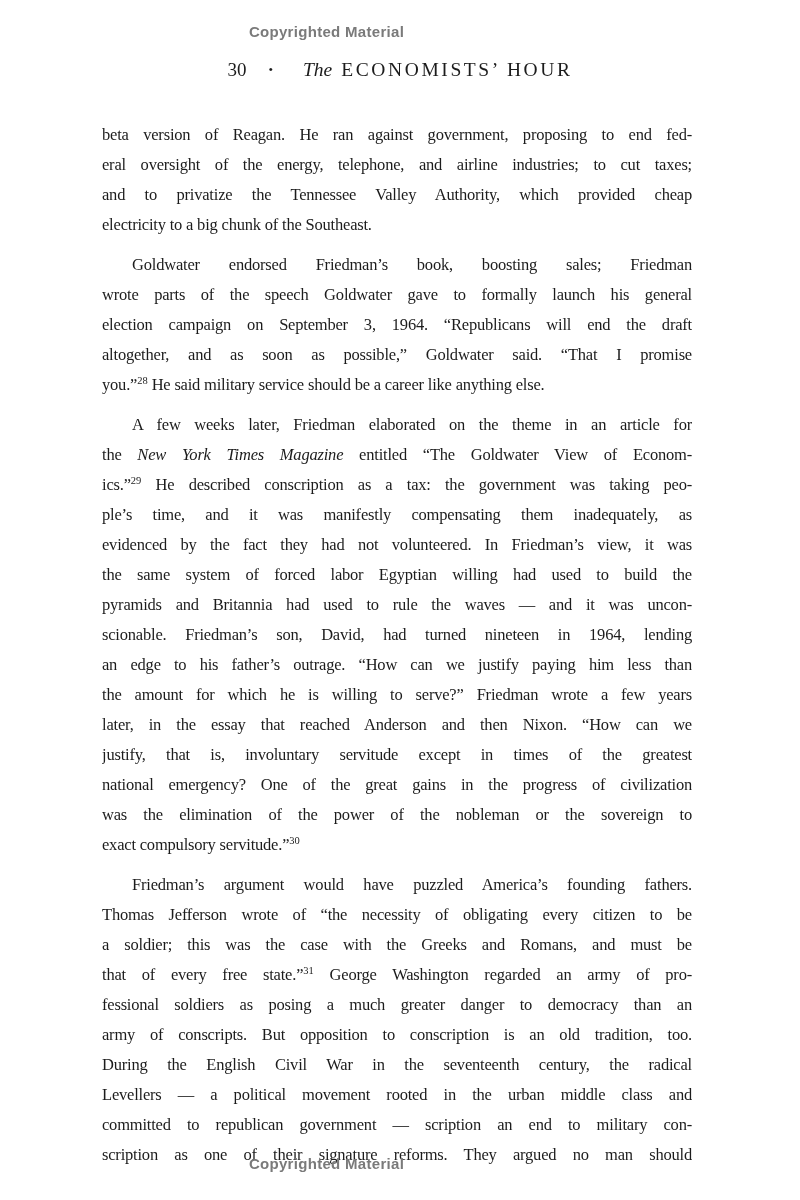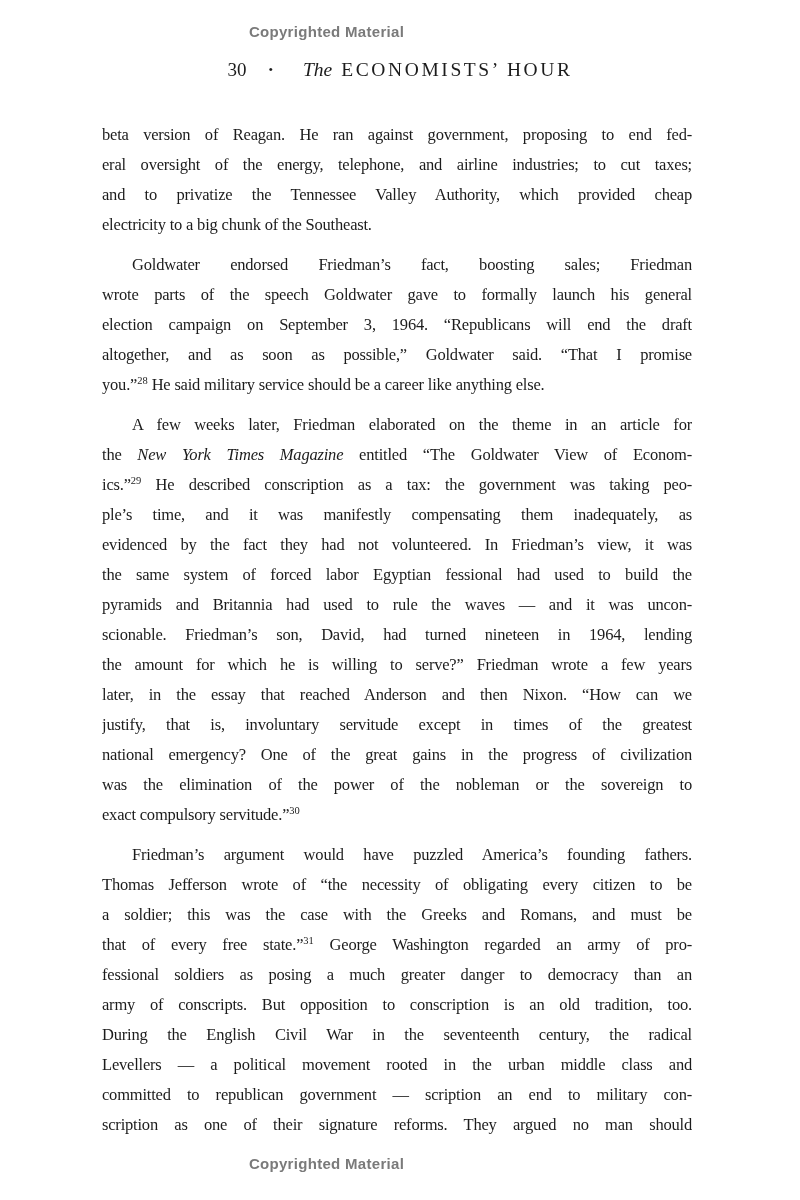"Goldwater endorsed Friedman’s fact," span { text: fact -> book }
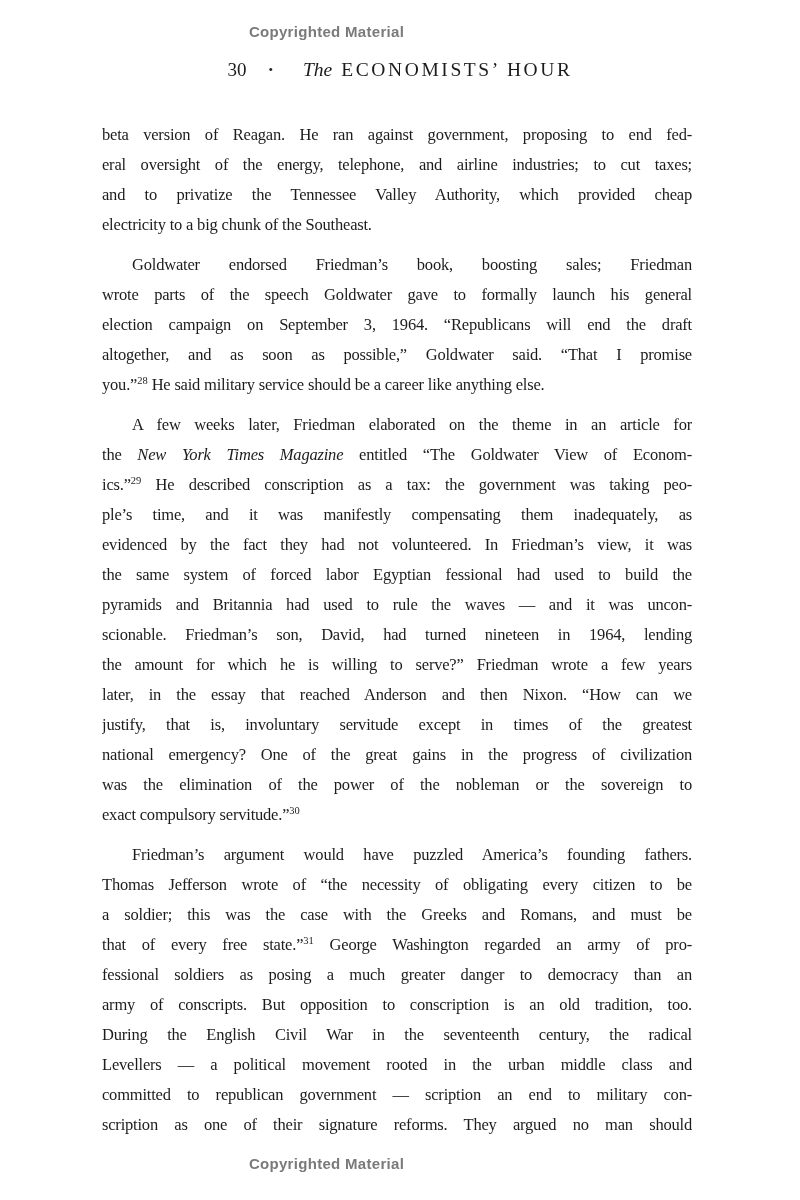"the same system of forced" span { text: fessional -> willing }
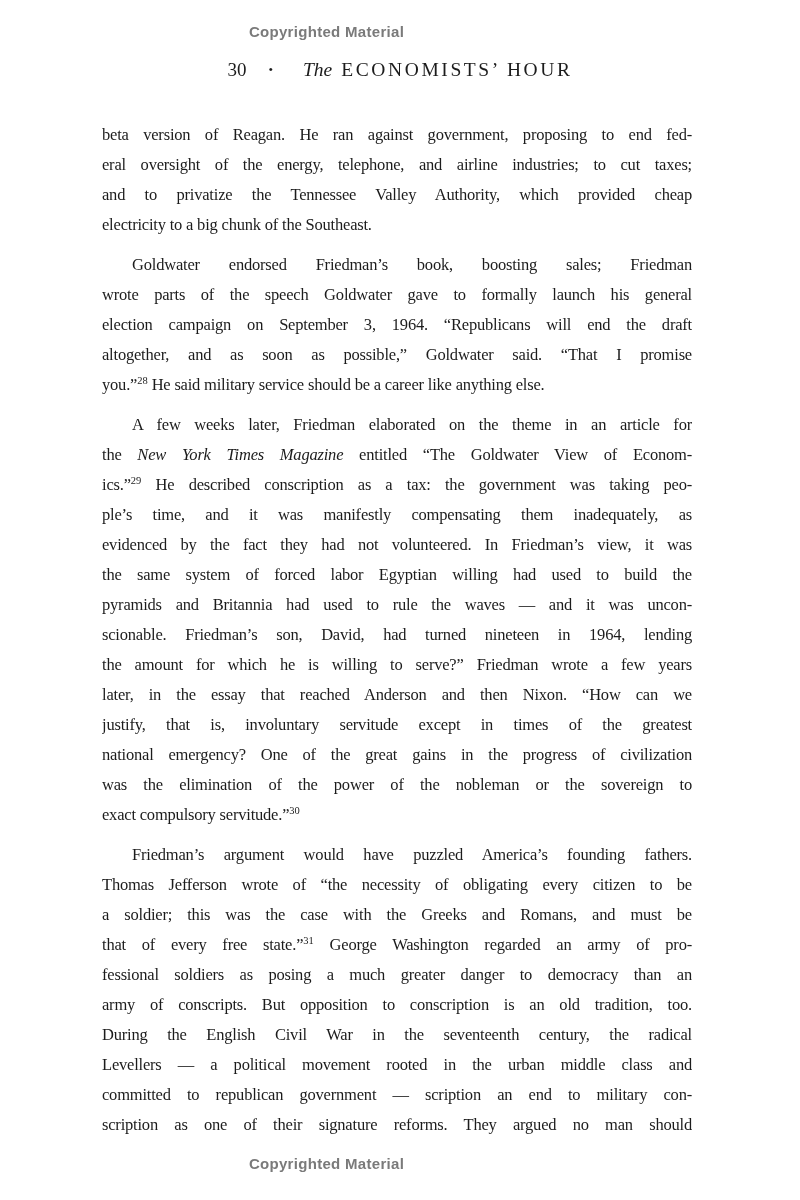"an edge to his father’s" div.line { html: none -> <div><span>an edge to his father’s outrage. “How can we justify paying him less than</span></div> }
